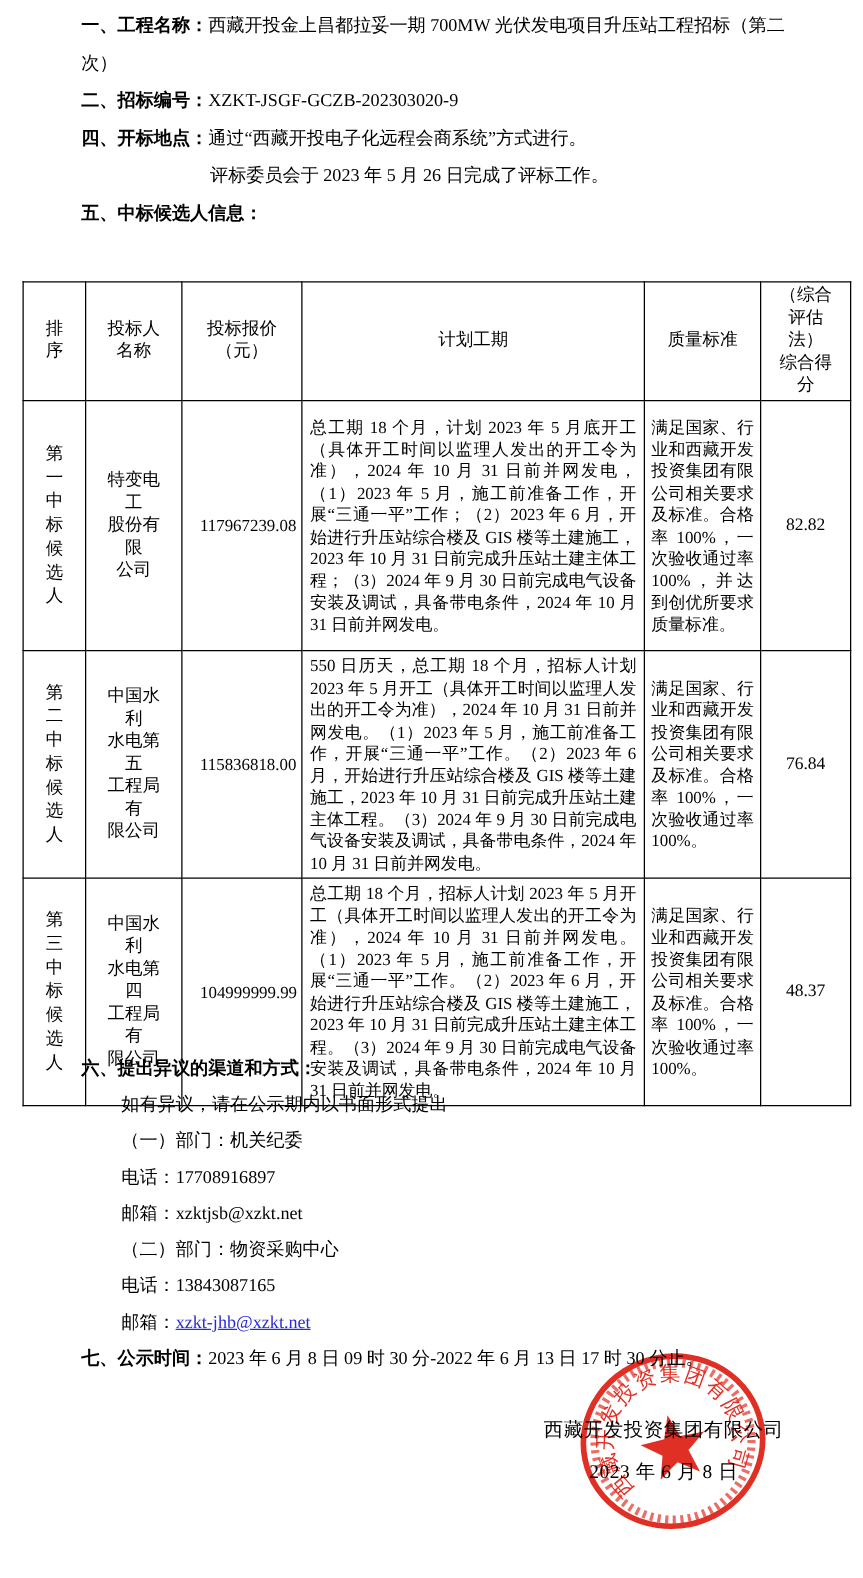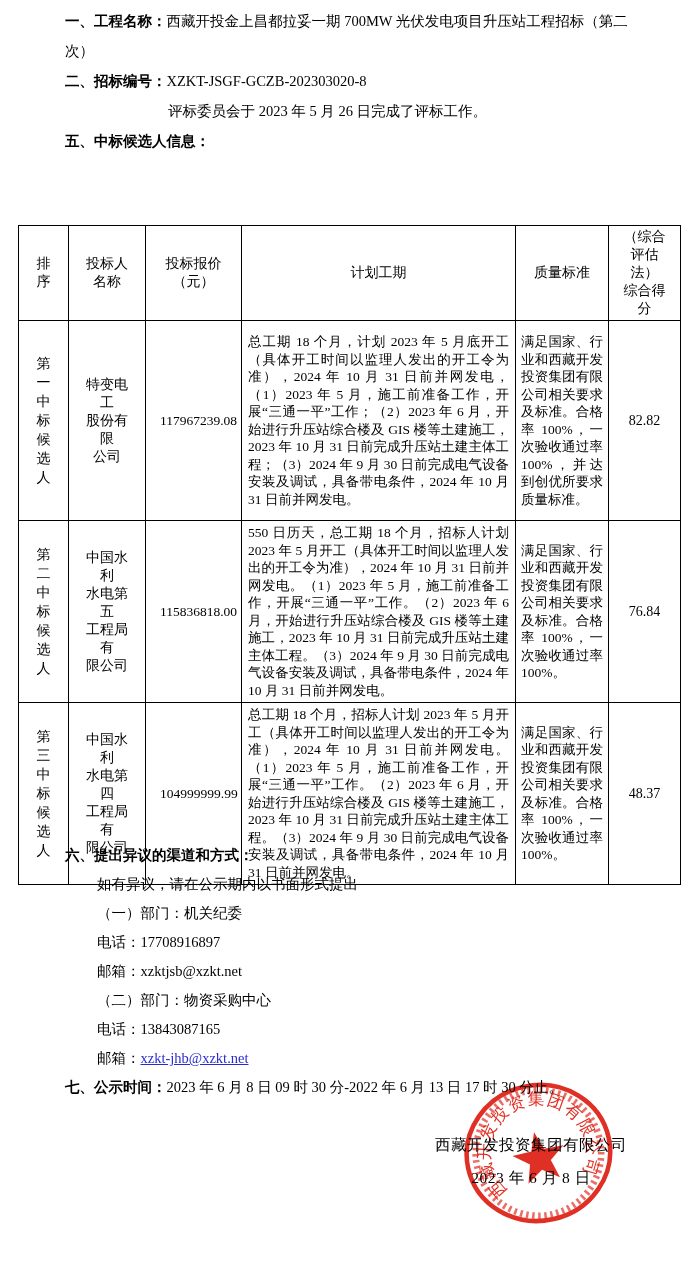"XZKT-JSGF-GCZB-202303020-8" span { text: XZKT-JSGF-GCZB-202303020-8 -> XZKT-JSGF-GCZB-202303020-9 }
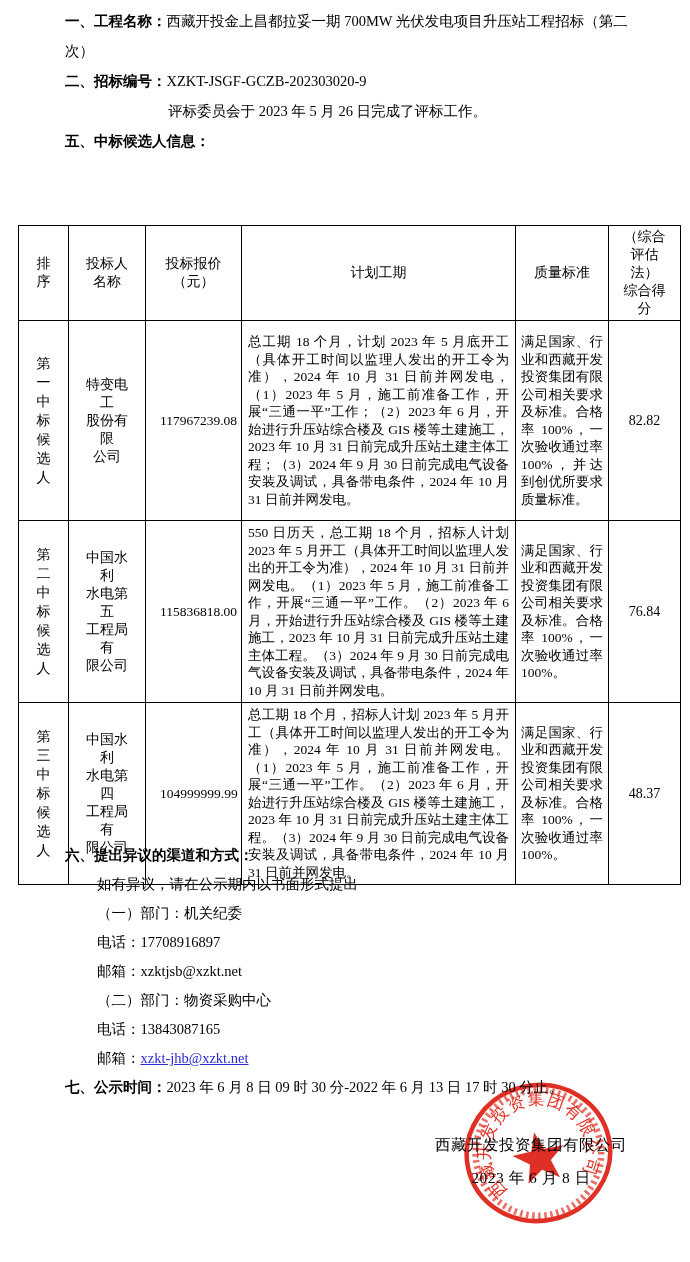"四、开标地点：通过“西藏开投电子化远程会商系统”方式进行。" p { html: none -> <p><span>四、开标地点：</span><span>通过“西藏开投电子化远程会商系统”方式进行。</span></p> }
